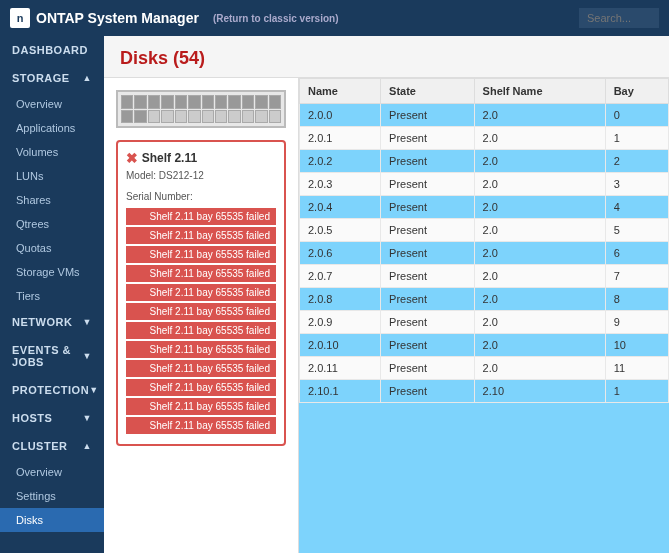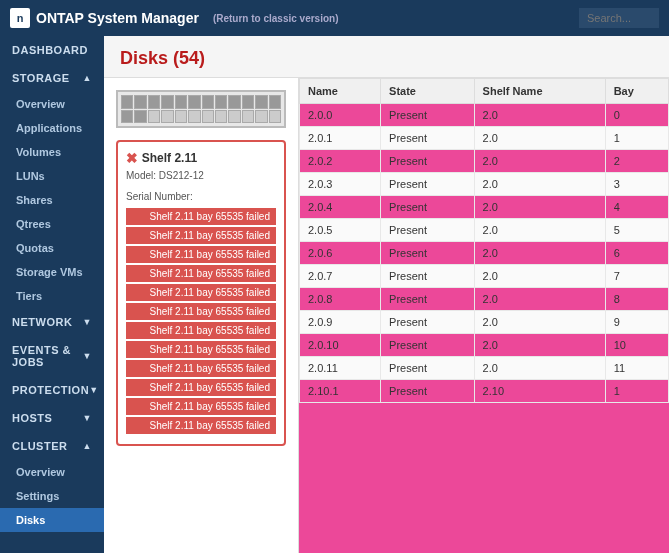"Name" .table-panel { background: #ec4899 -> #7dd3fc }
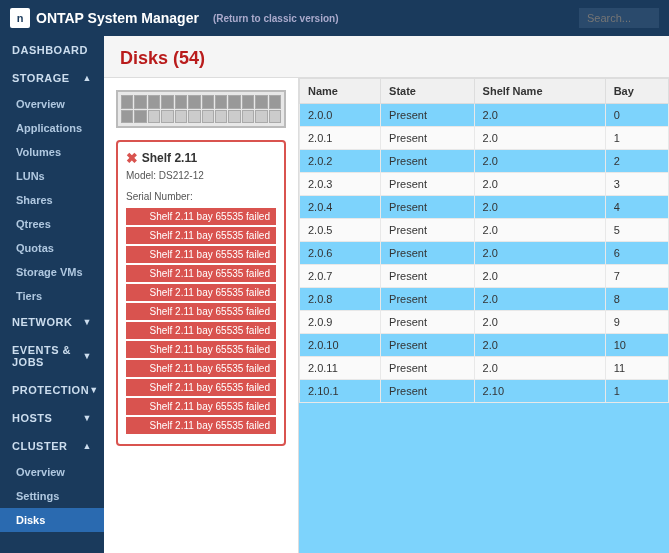"Overview" .sidebar-sub-item { font-weight: bold -> normal }
